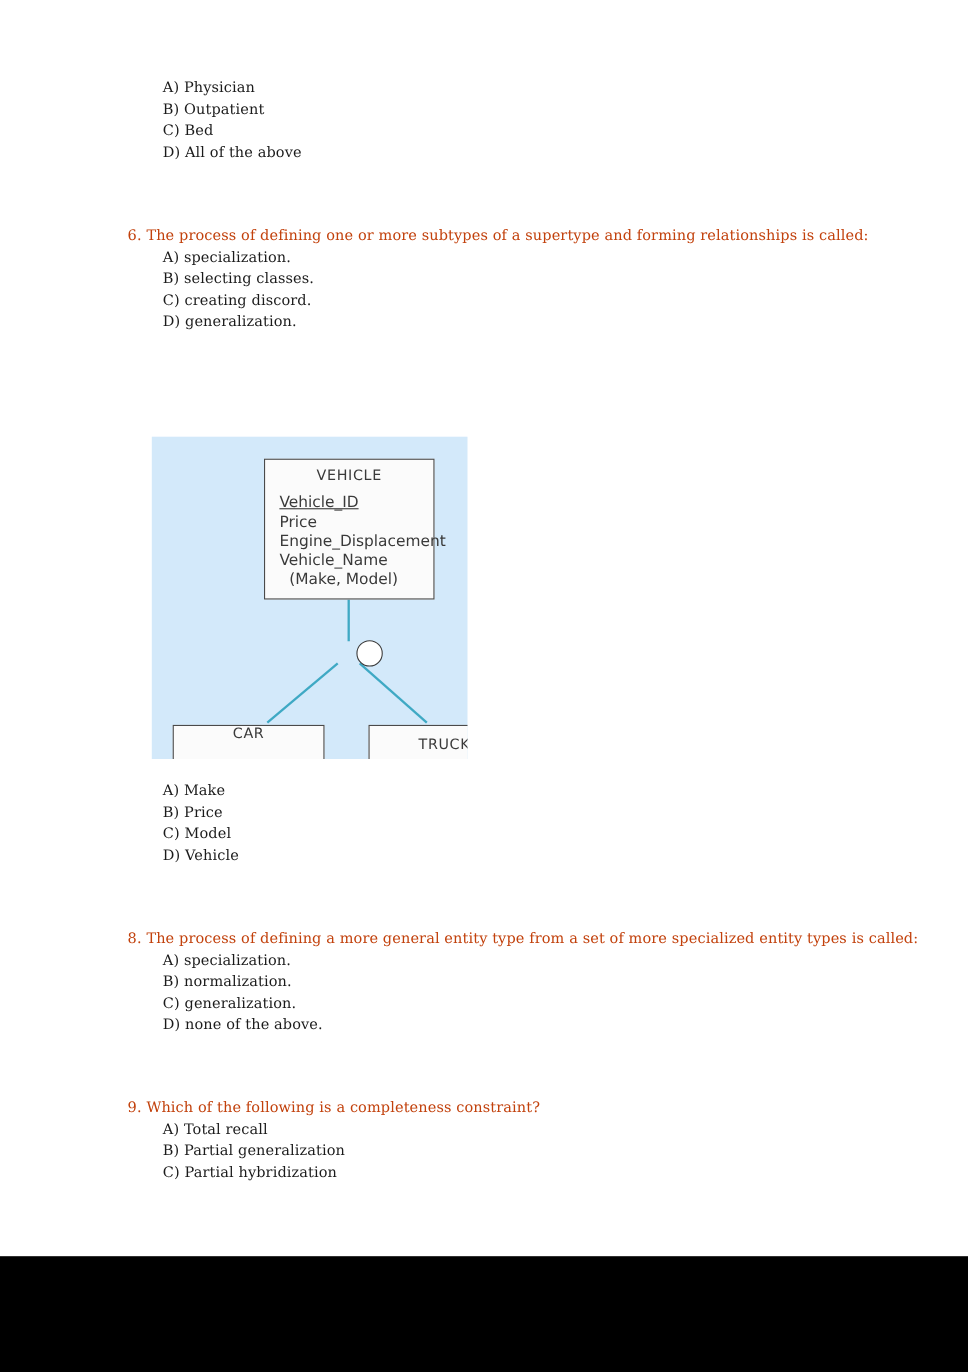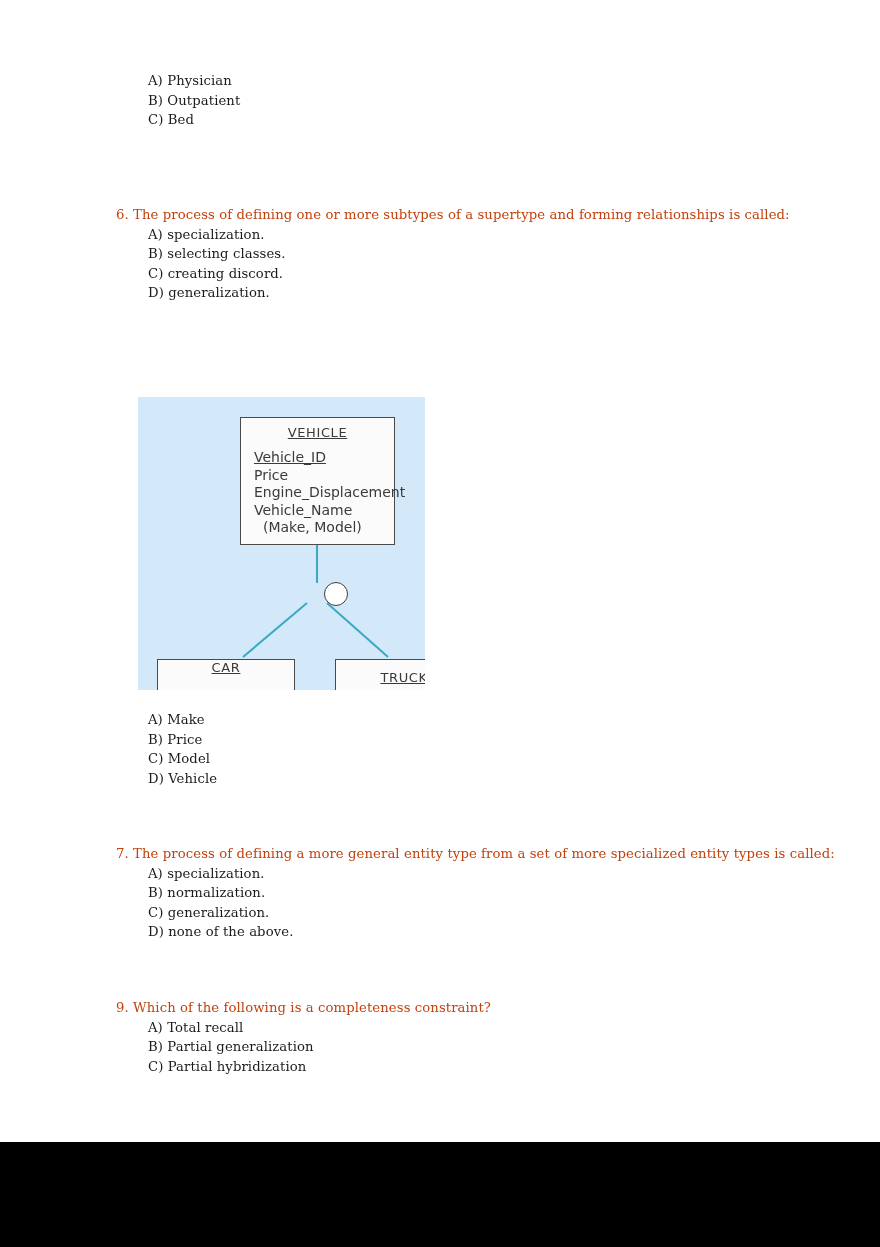"D) All of the above" li.opt-d { html: none -> <li>D) All of the above</li> }
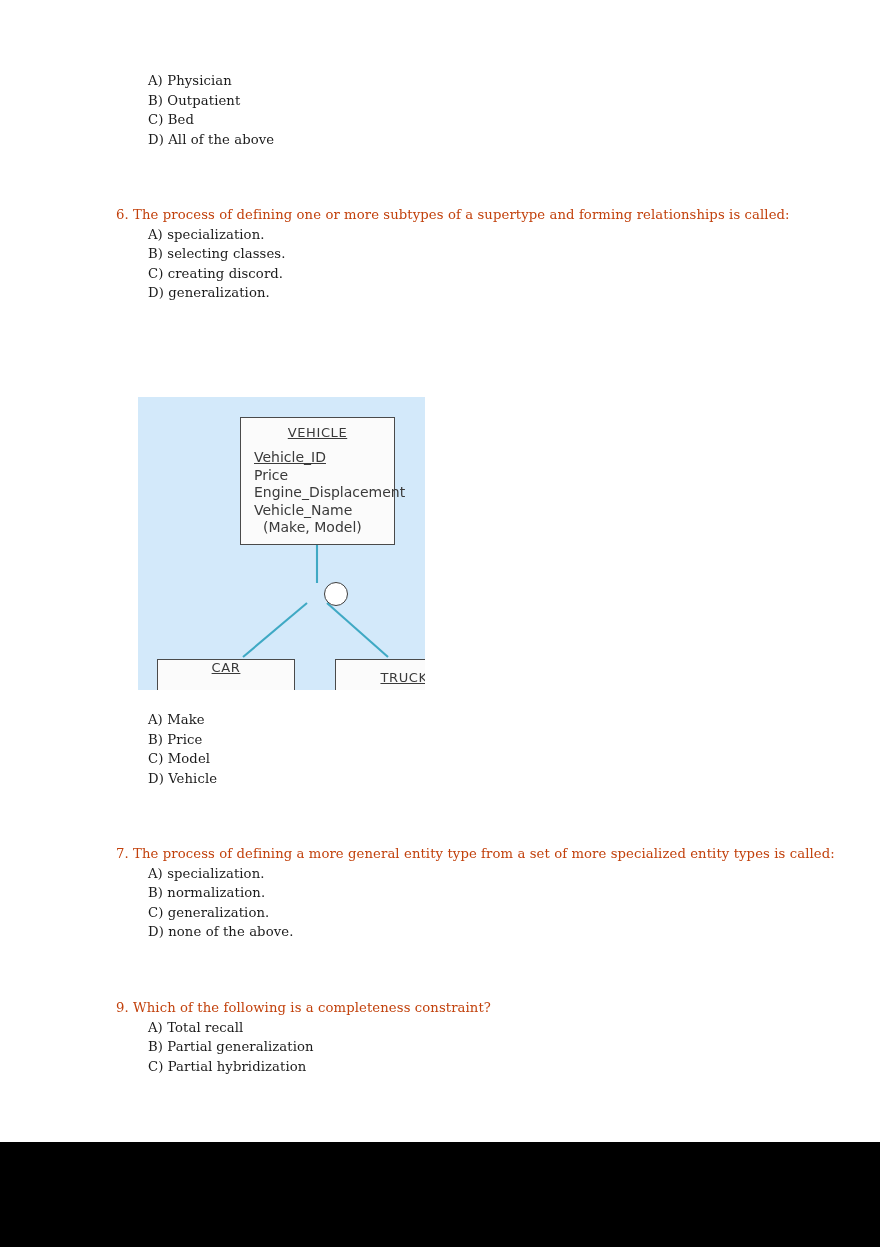"VEHICLE" .ent-title { text-decoration: underline -> none }
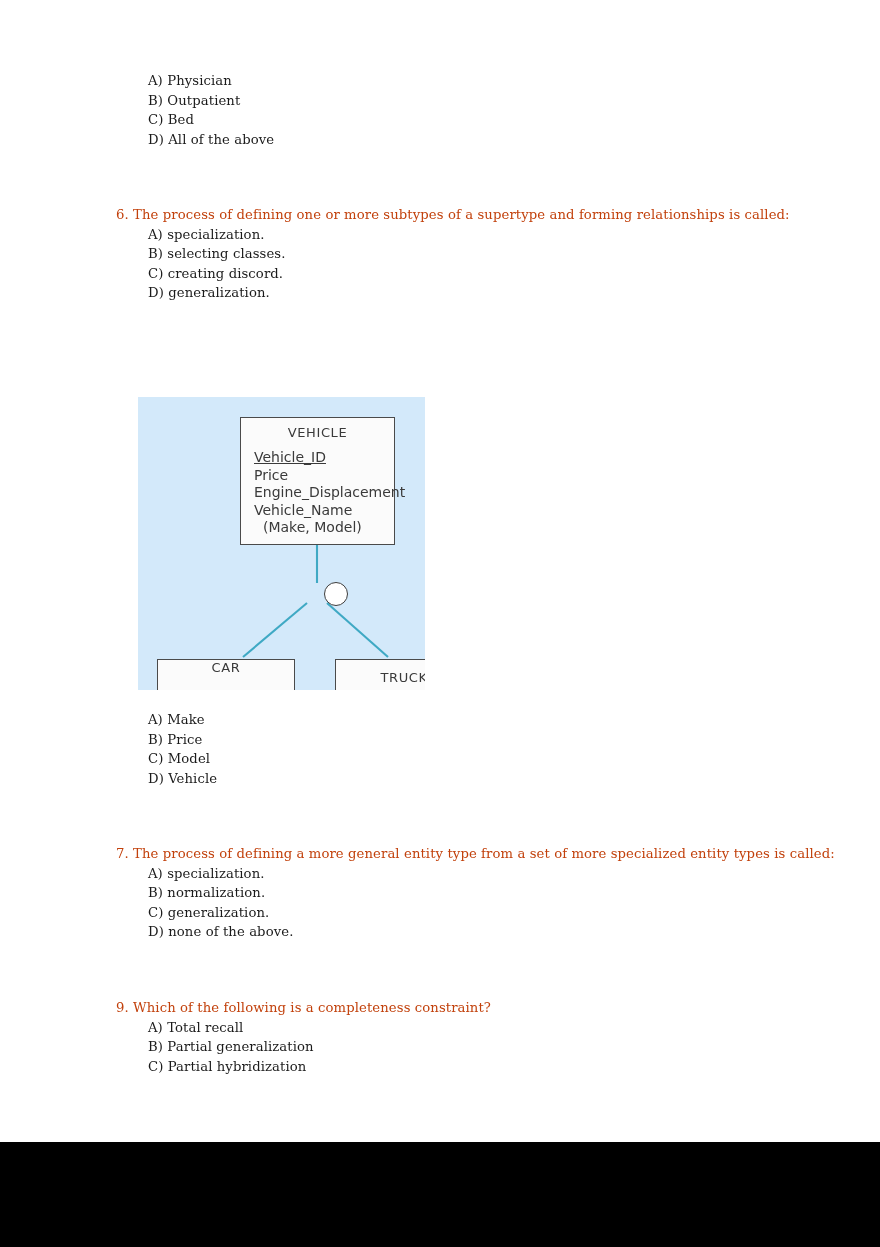"7. The process of defining" div.qtext { text: 7 -> 8 }
